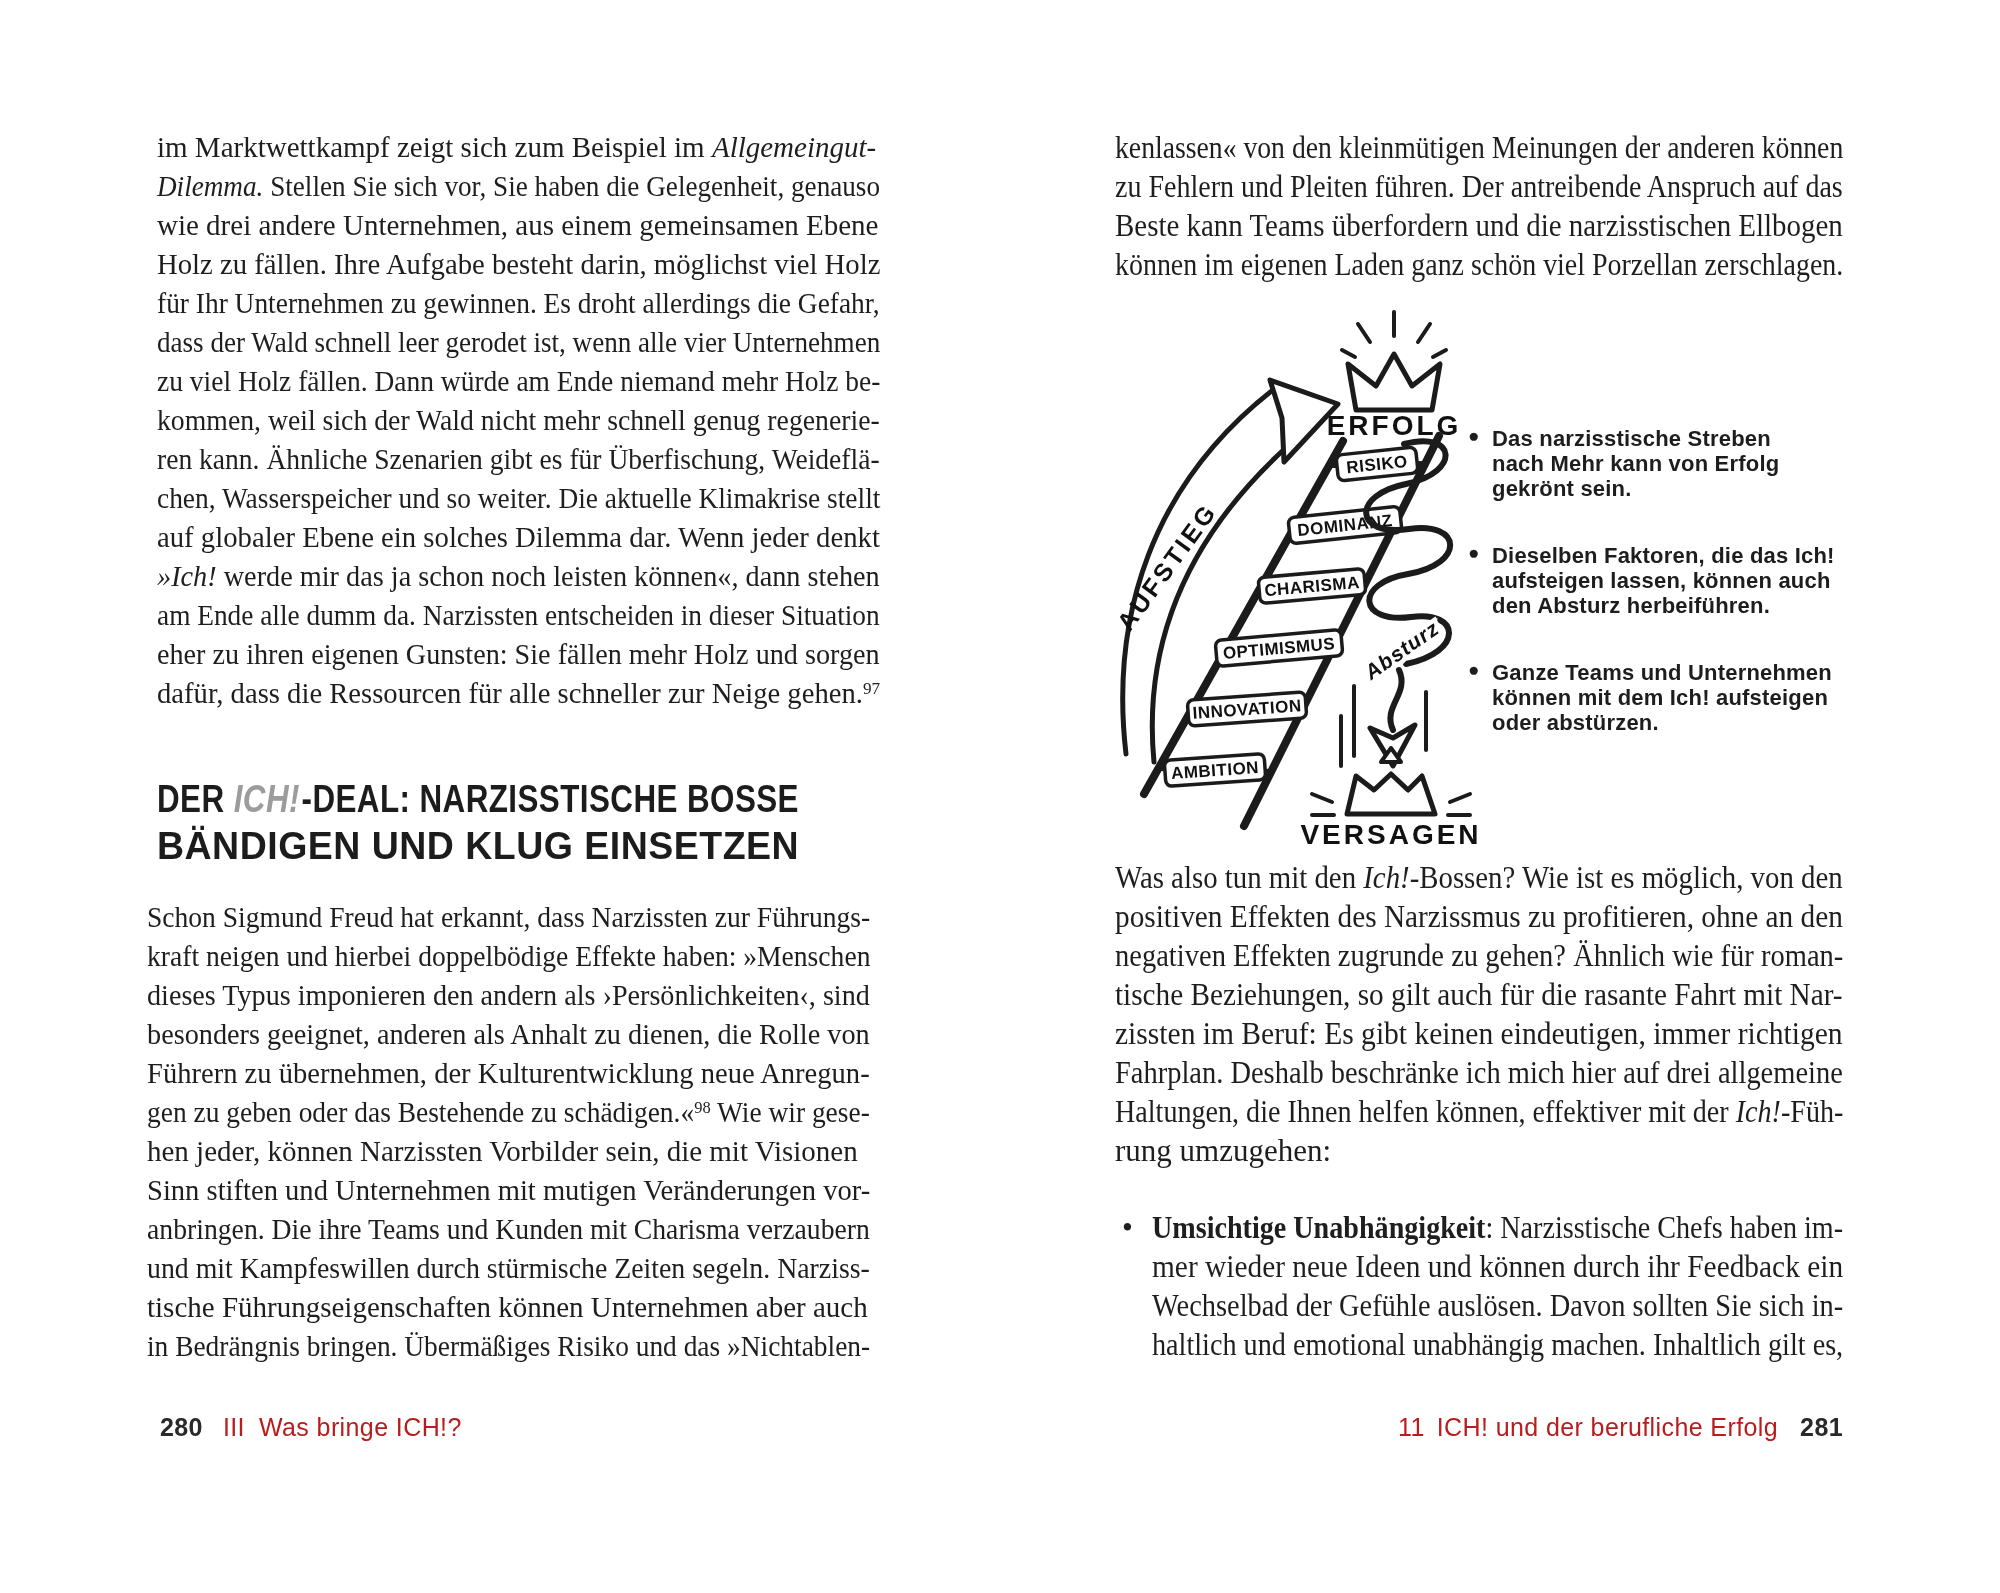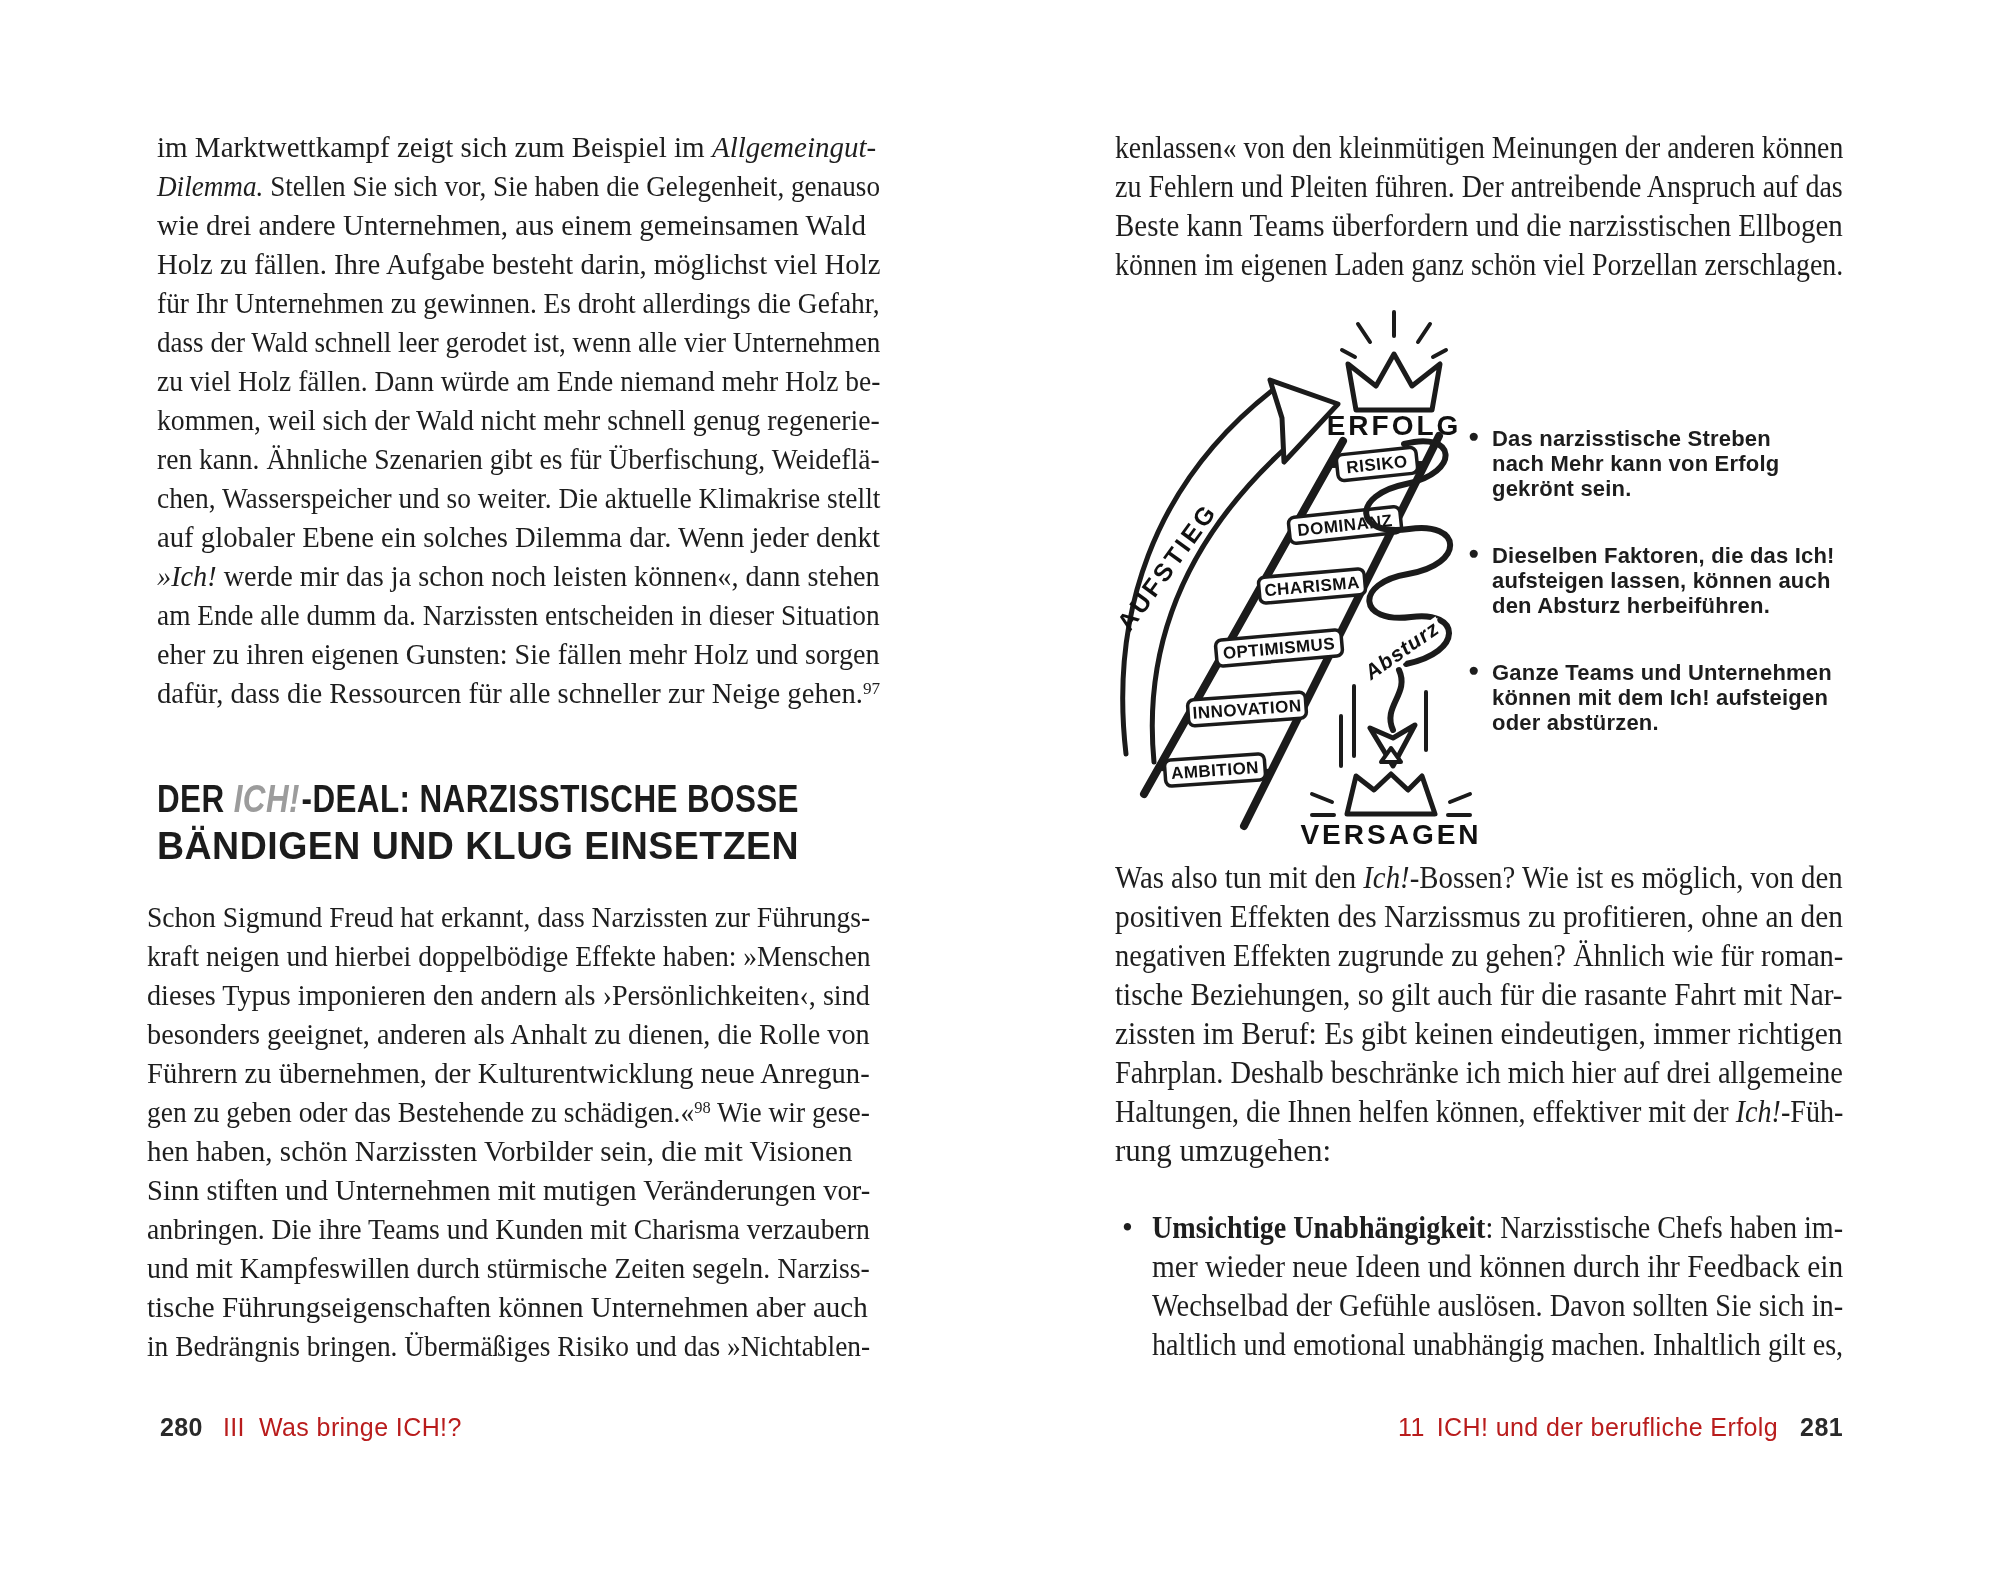"wie drei andere Unternehmen, aus" div.line { text: Wald -> Ebene }
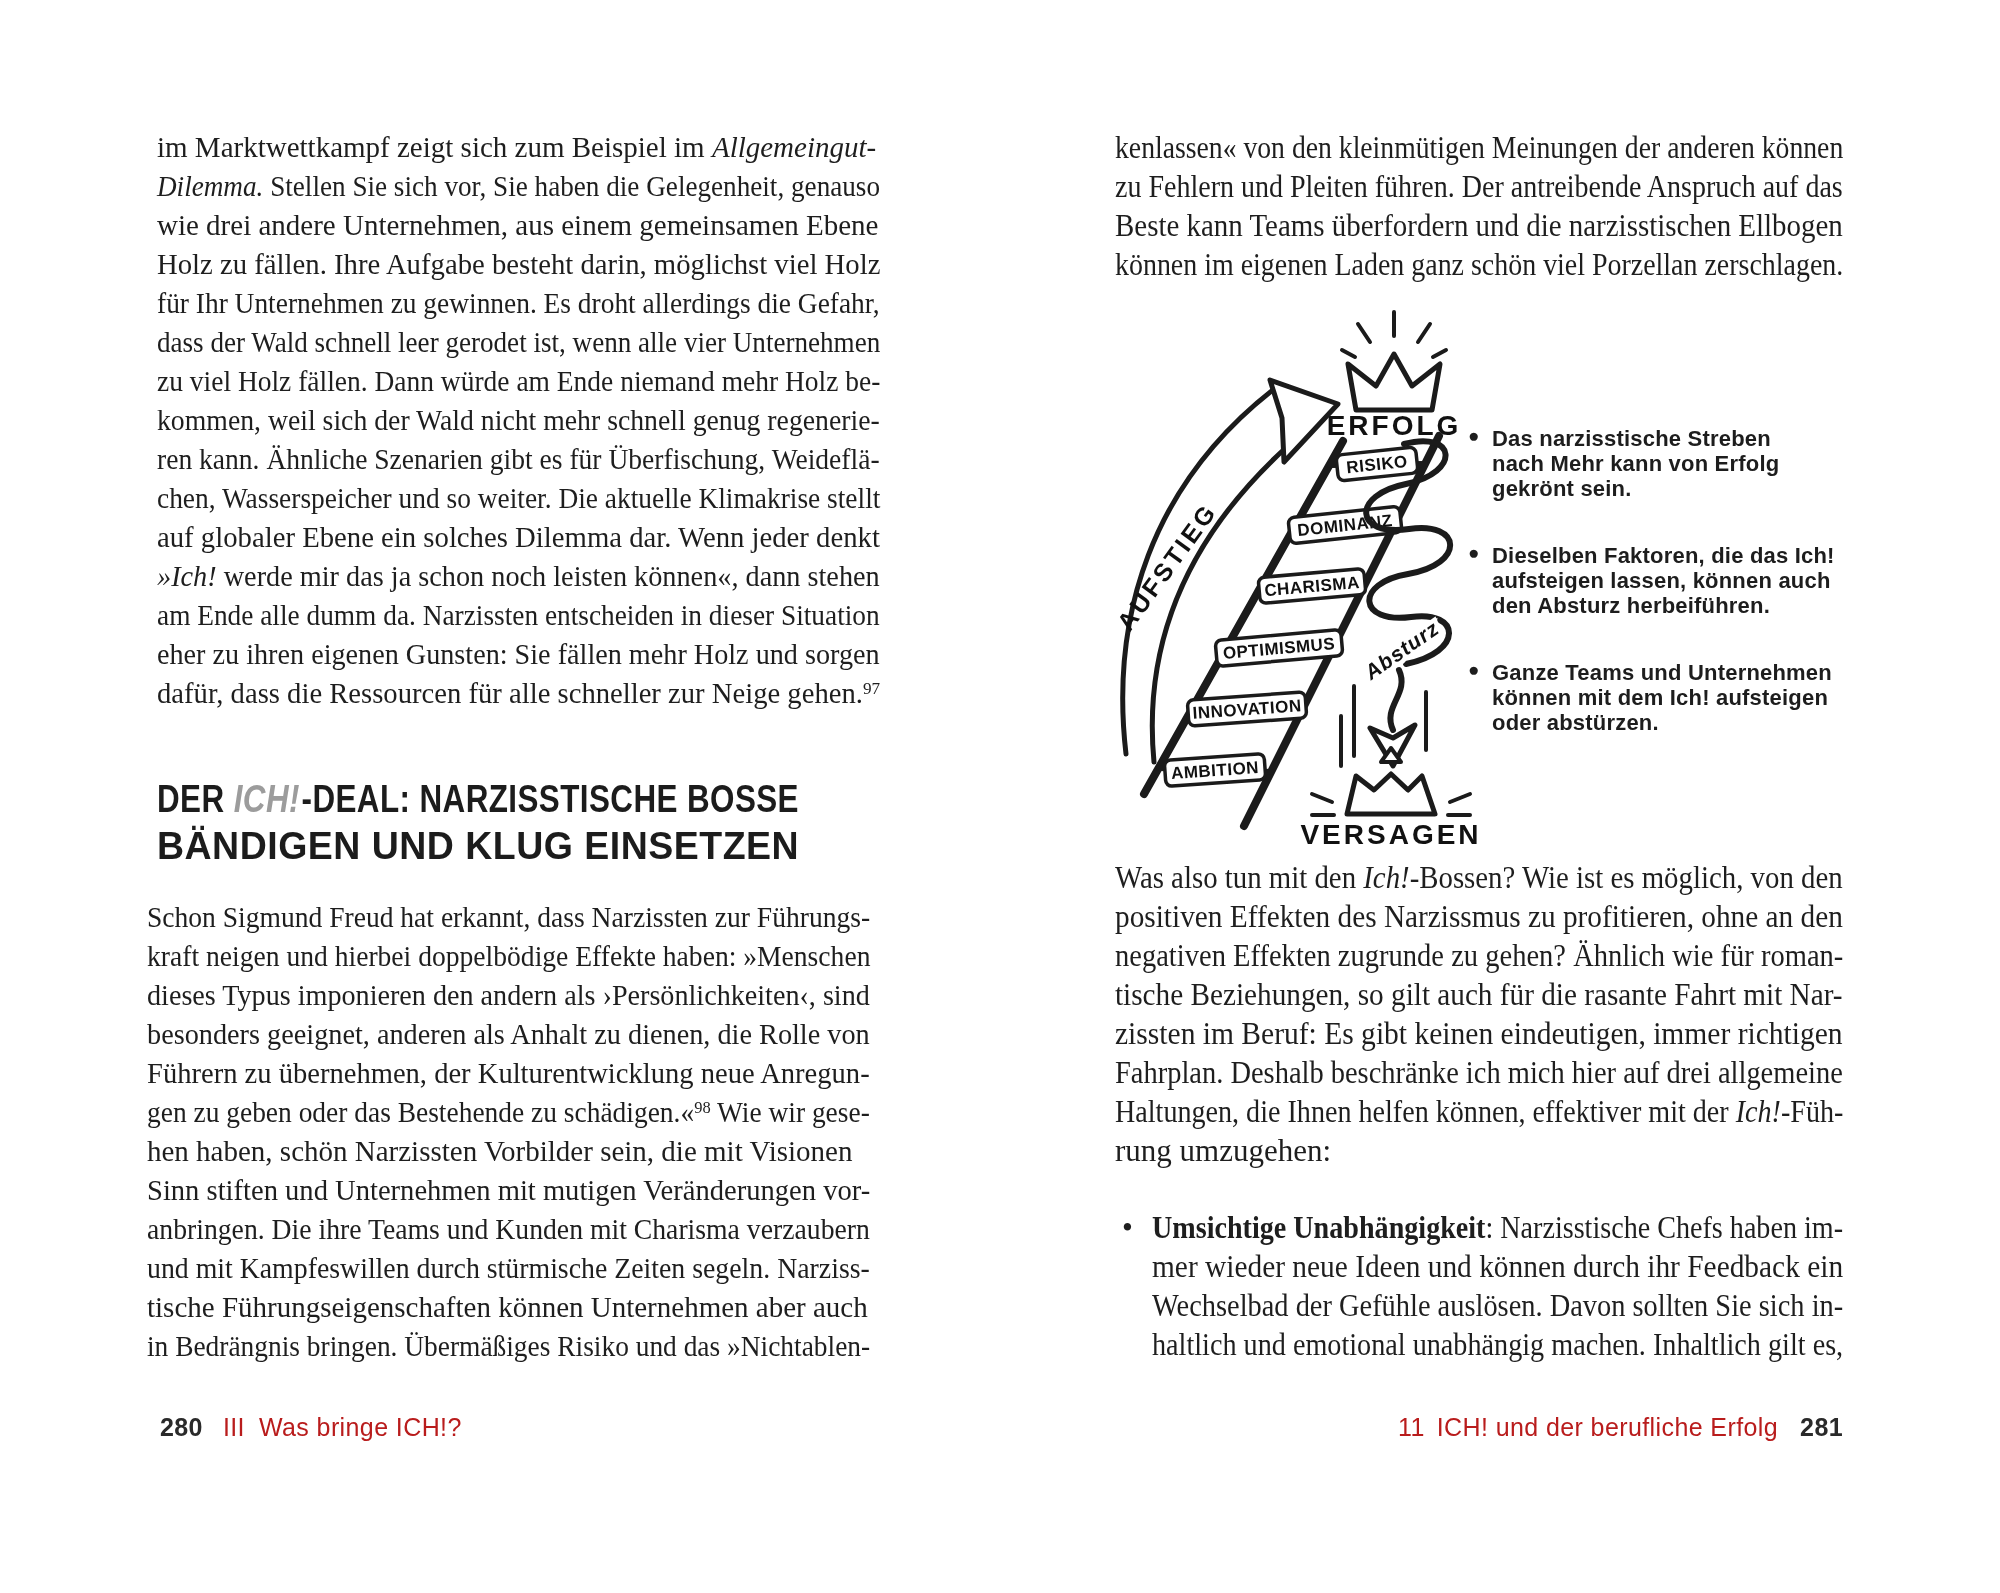"hen haben, schön Narzissten Vorbilder" div.line { text: haben, schön -> jeder, können }
